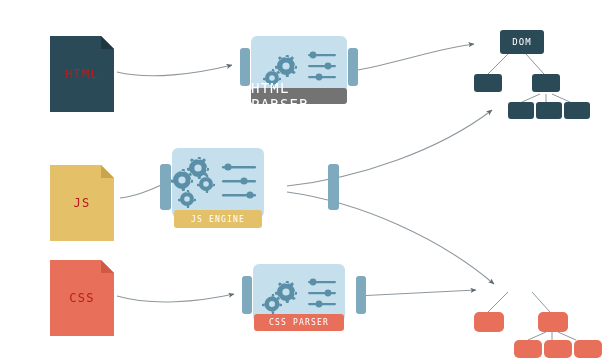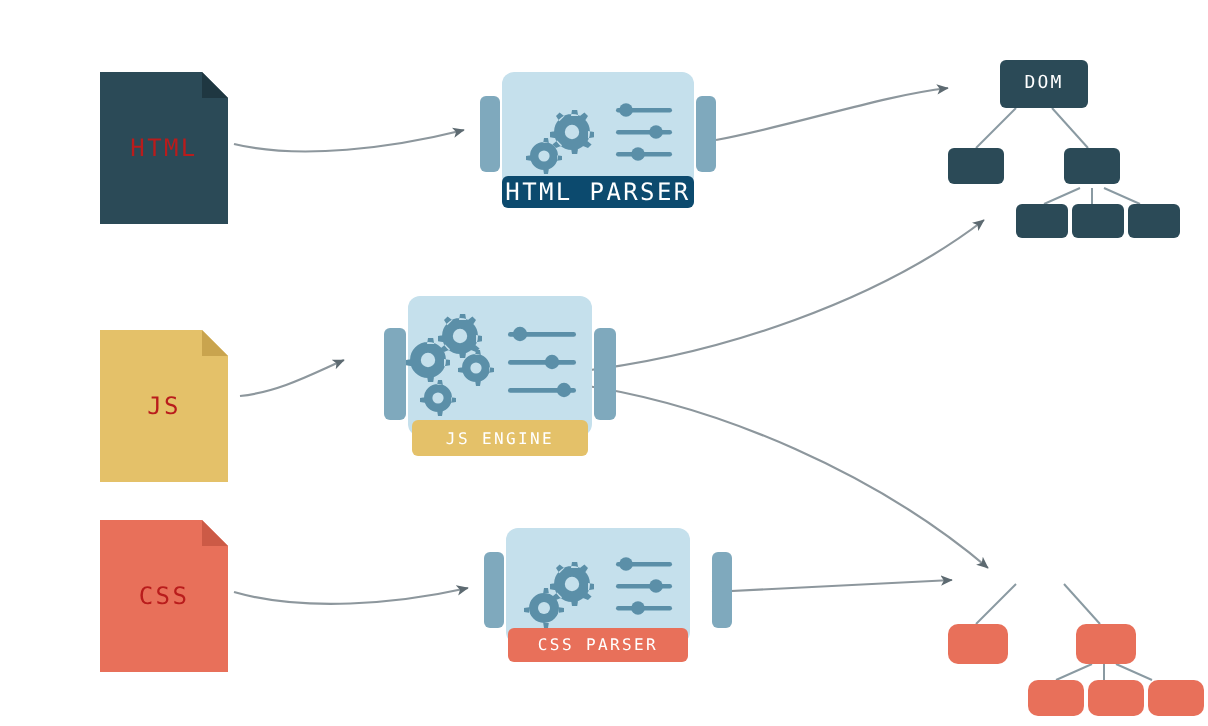"HTML PARSER" div.badge { background: #0c4a6e -> #737373; font-size: 12px -> 14px }
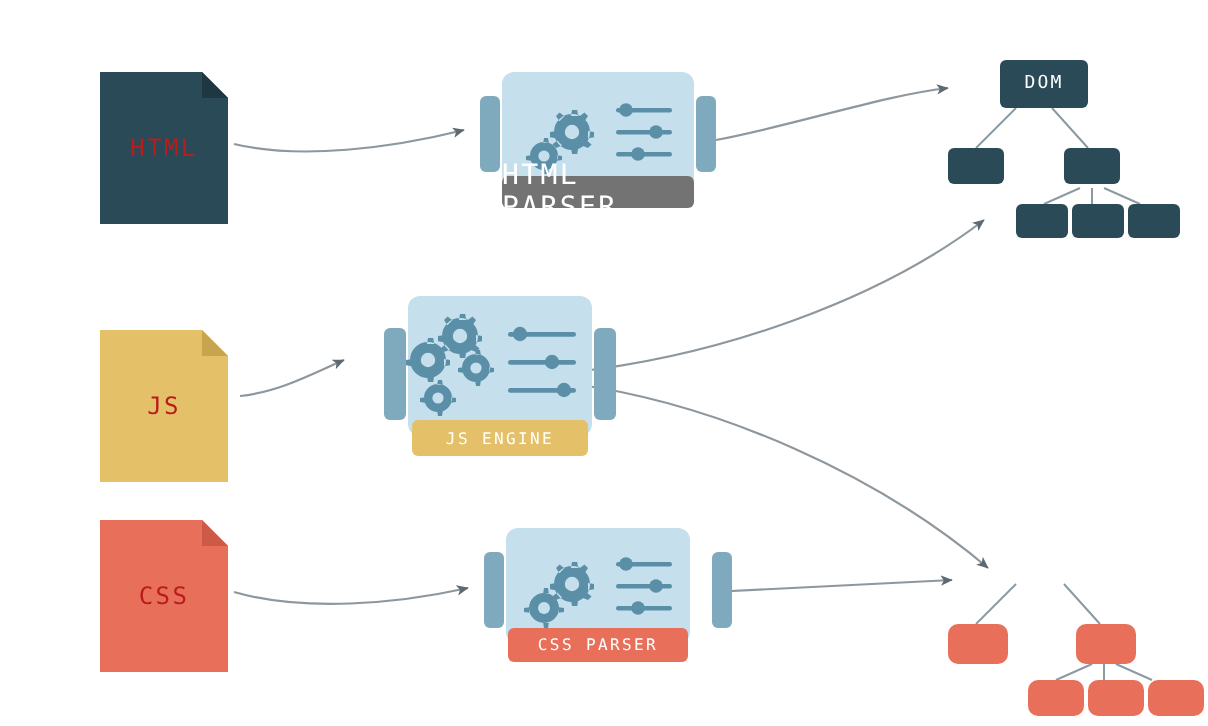"JS ENGINE" div.machine { left: 192px -> 160px; padding-left: none -> 39px; width: 116px -> 140px }
